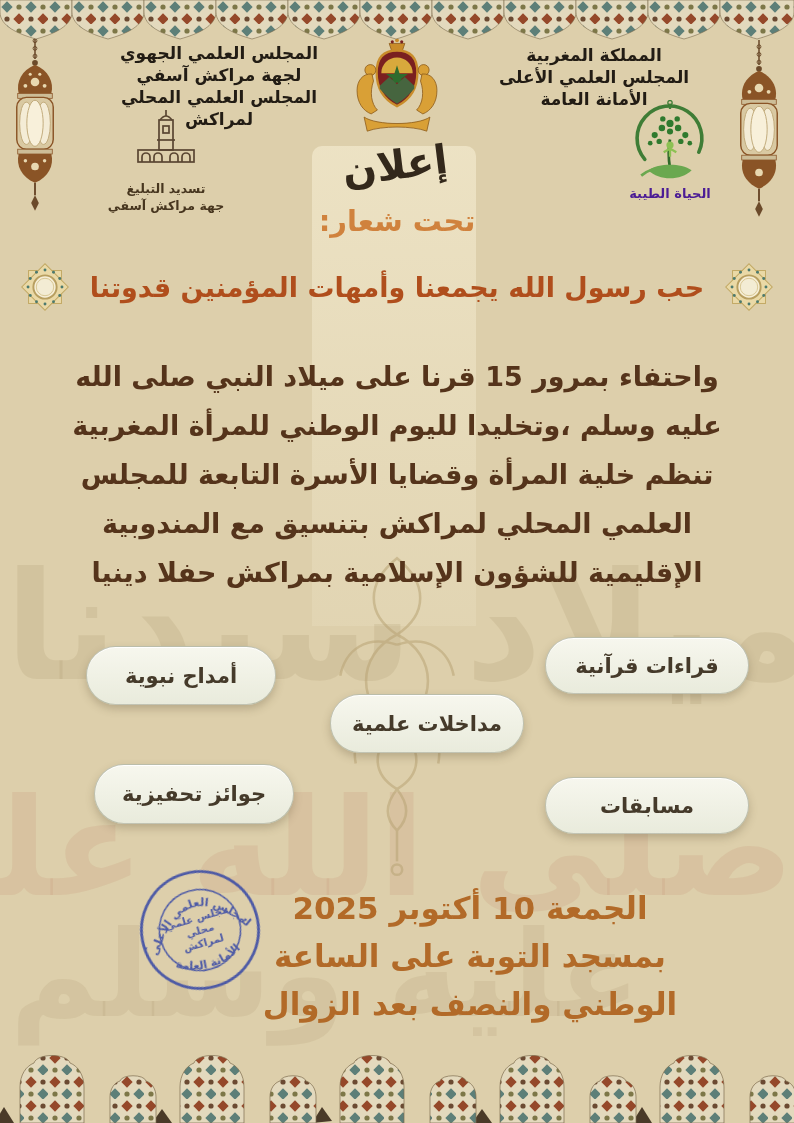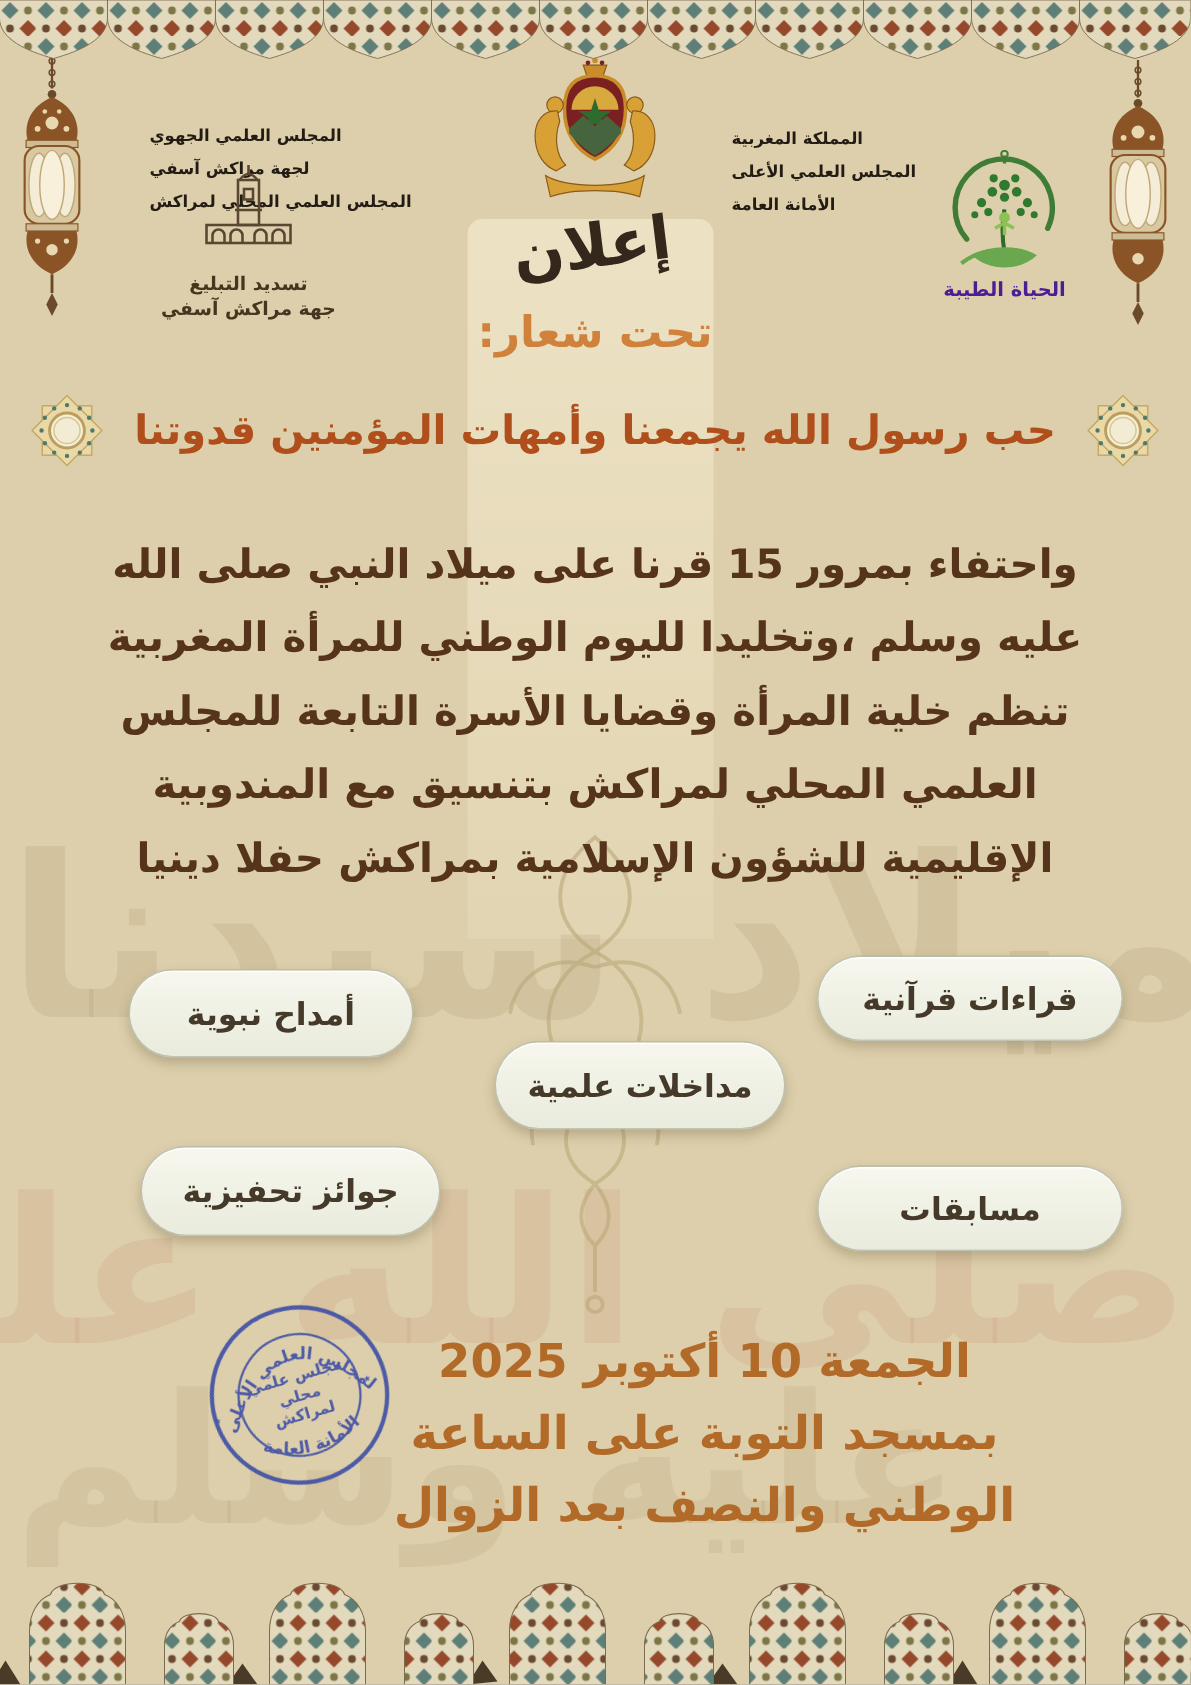"المجلس العلمي الجهوي" .org-block { font-size: 11px -> 17px; margin-top: 38px -> none; text-align: left -> center }
